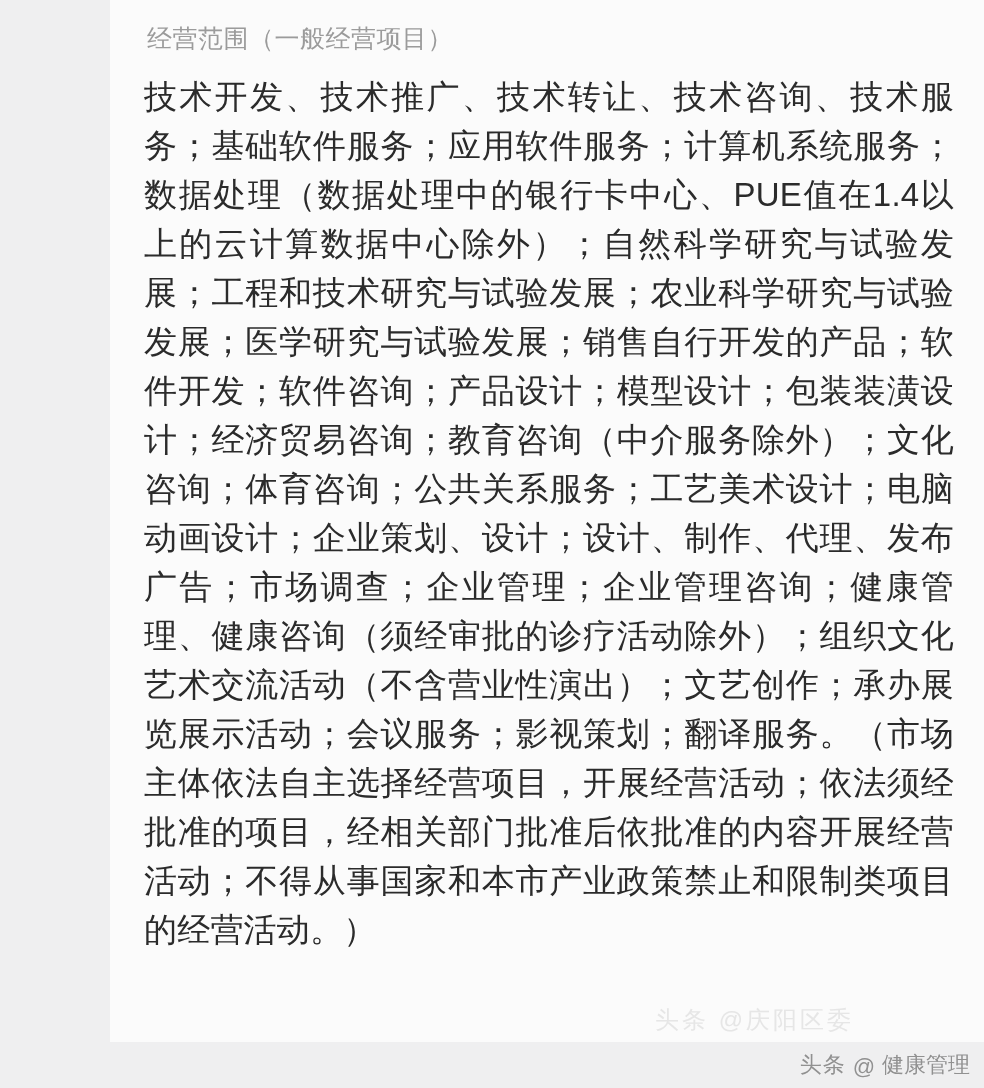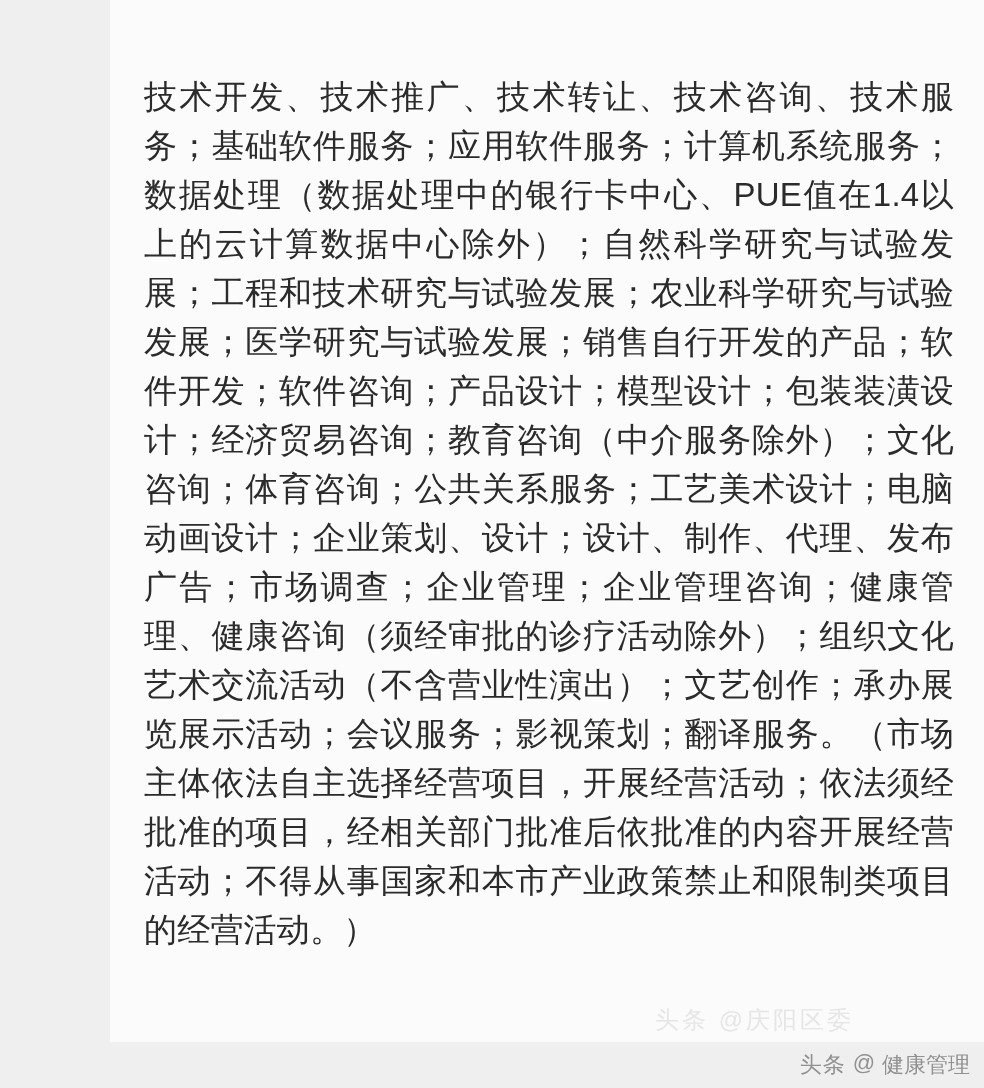"经营范围（一般经营项目）" div.field-label { html: none -> <div> <span>经营范围</span><span>（一般经营项目）</span> </div> }
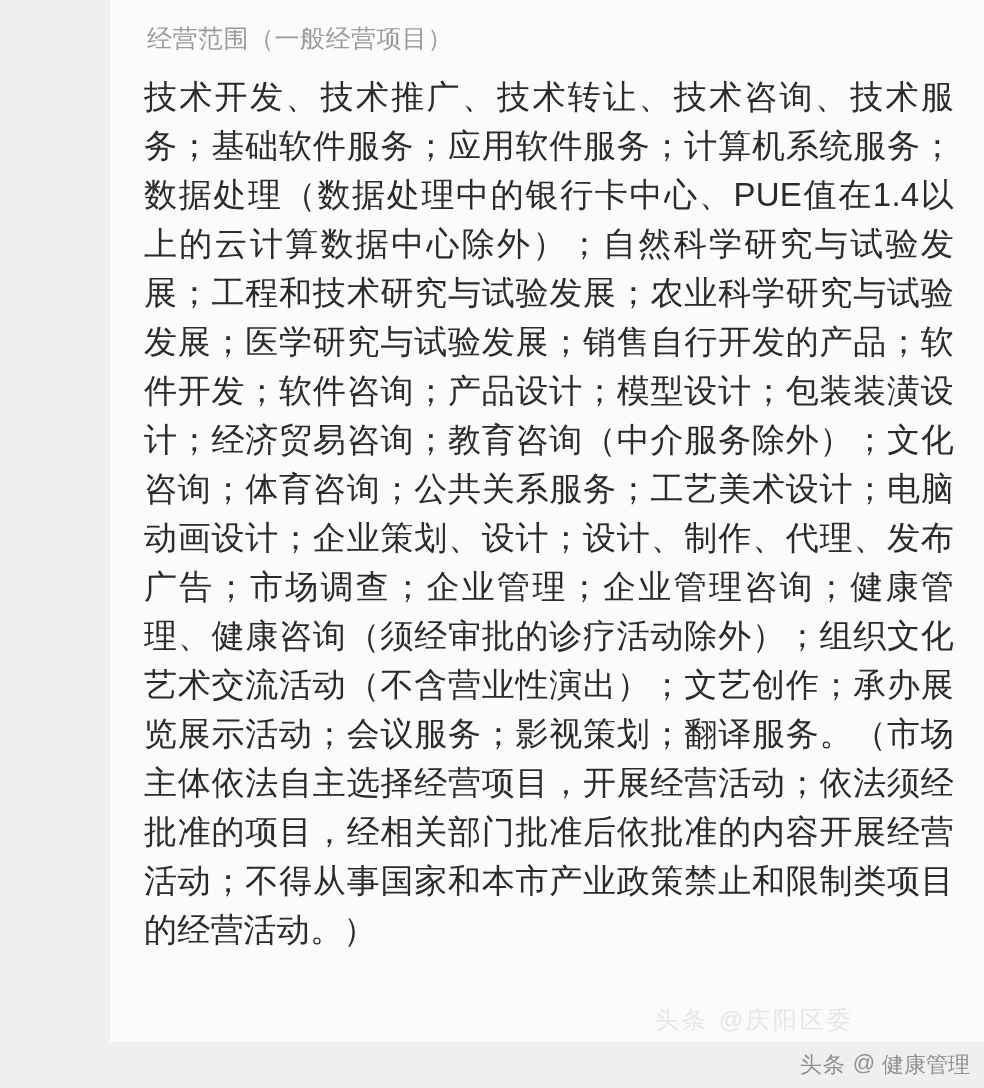"头条" .watermark { align-items: flex-start -> flex-end }
